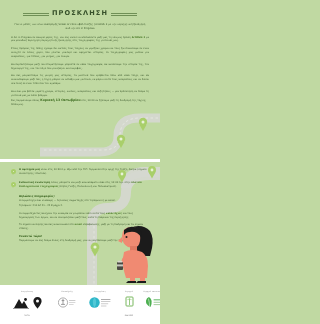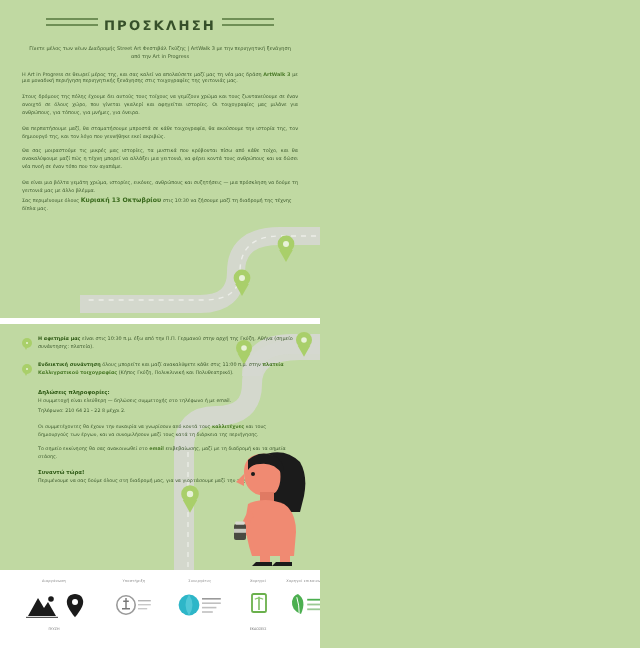"ΠΡΟΣΚΛΗΣΗ" .title-row { align-items: none -> center }
